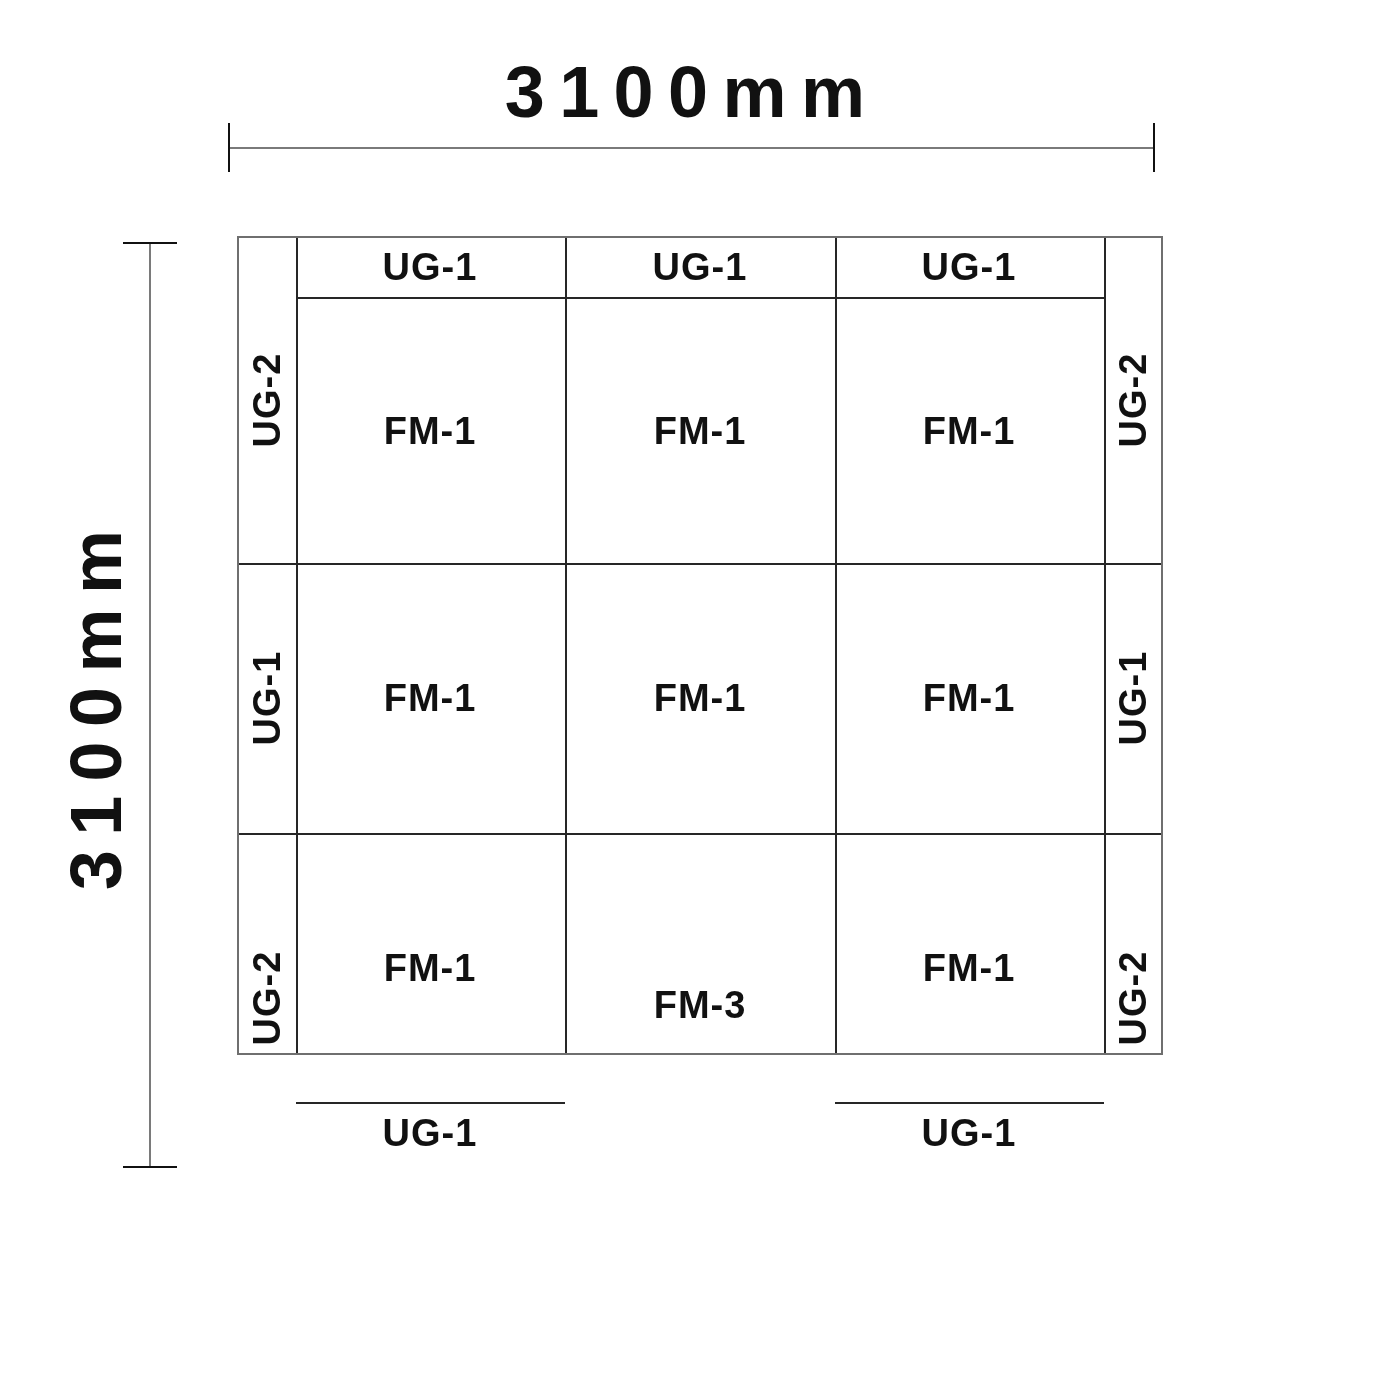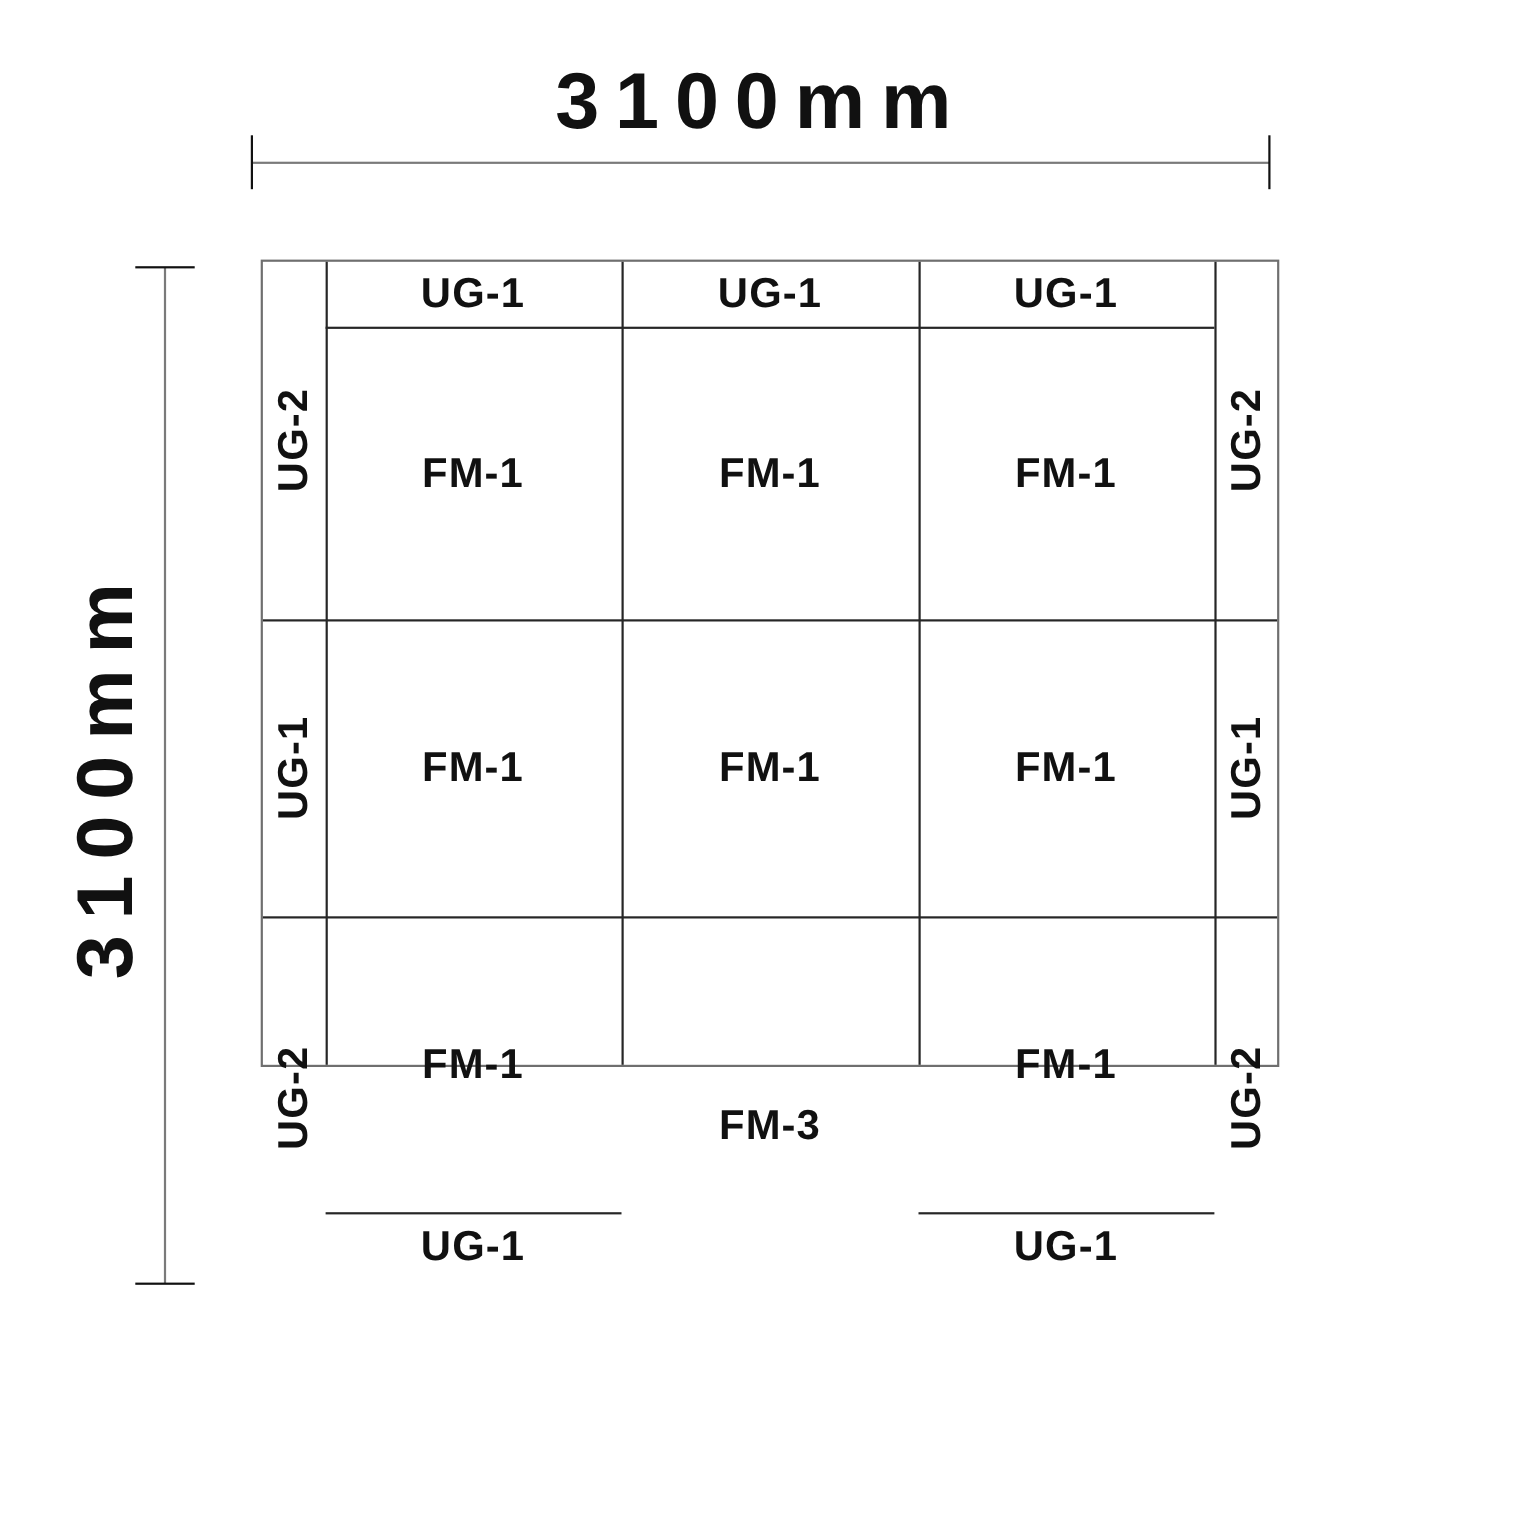"UG-1" .grid { height: 734px -> 819px }
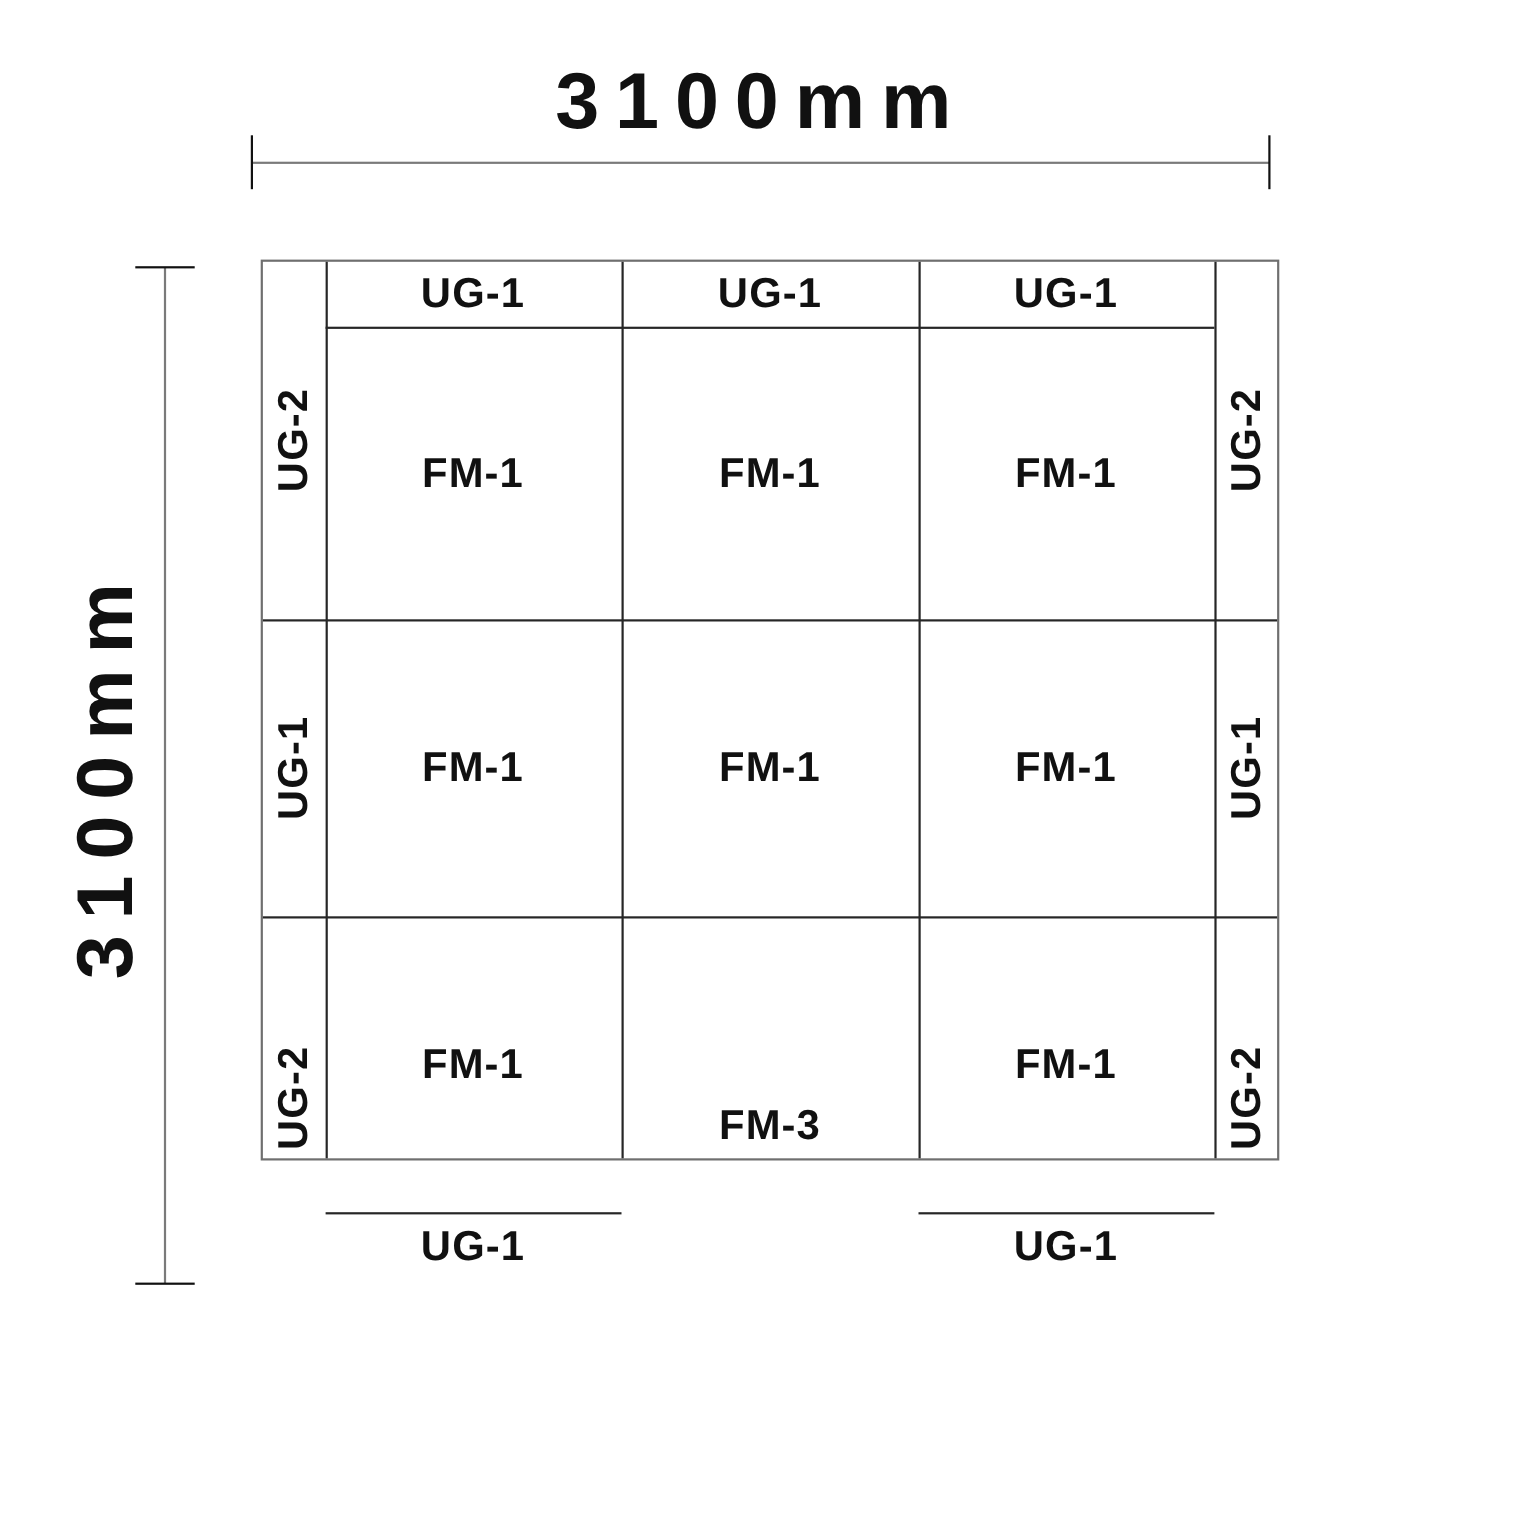"FM-3" div.cell-label { top: 785px -> 767px }
